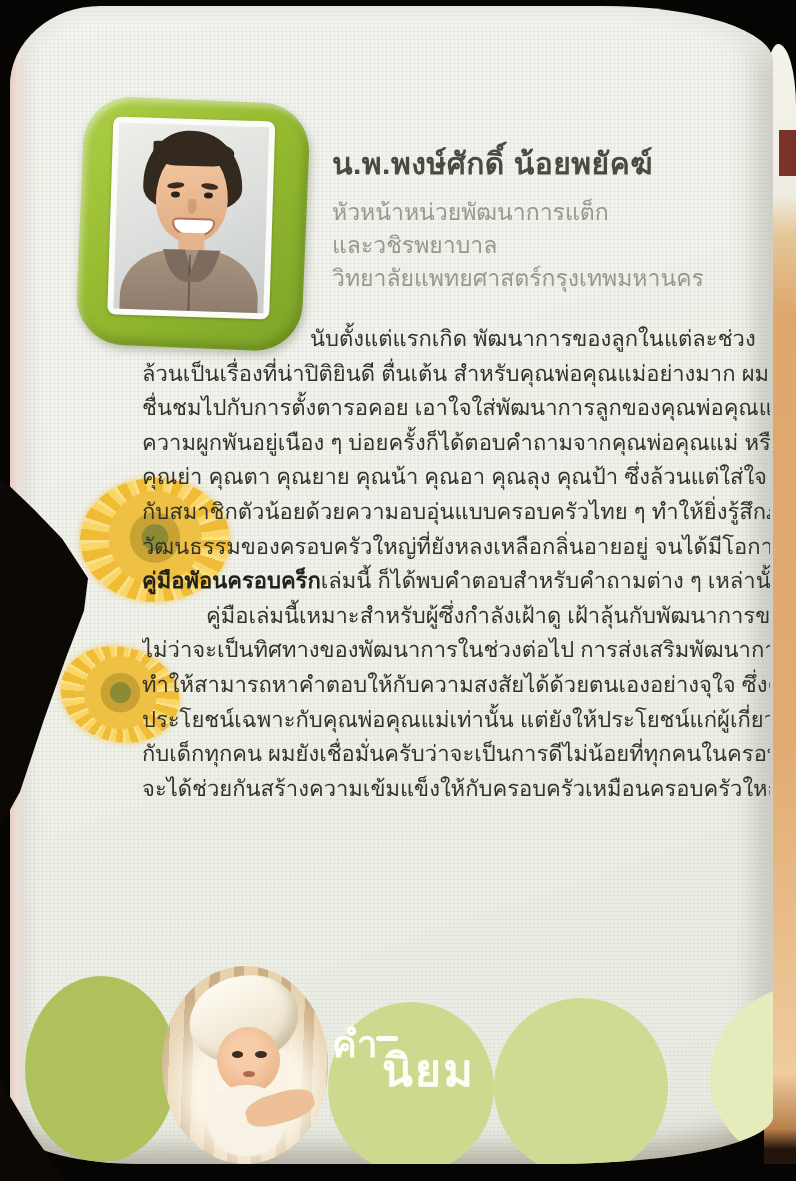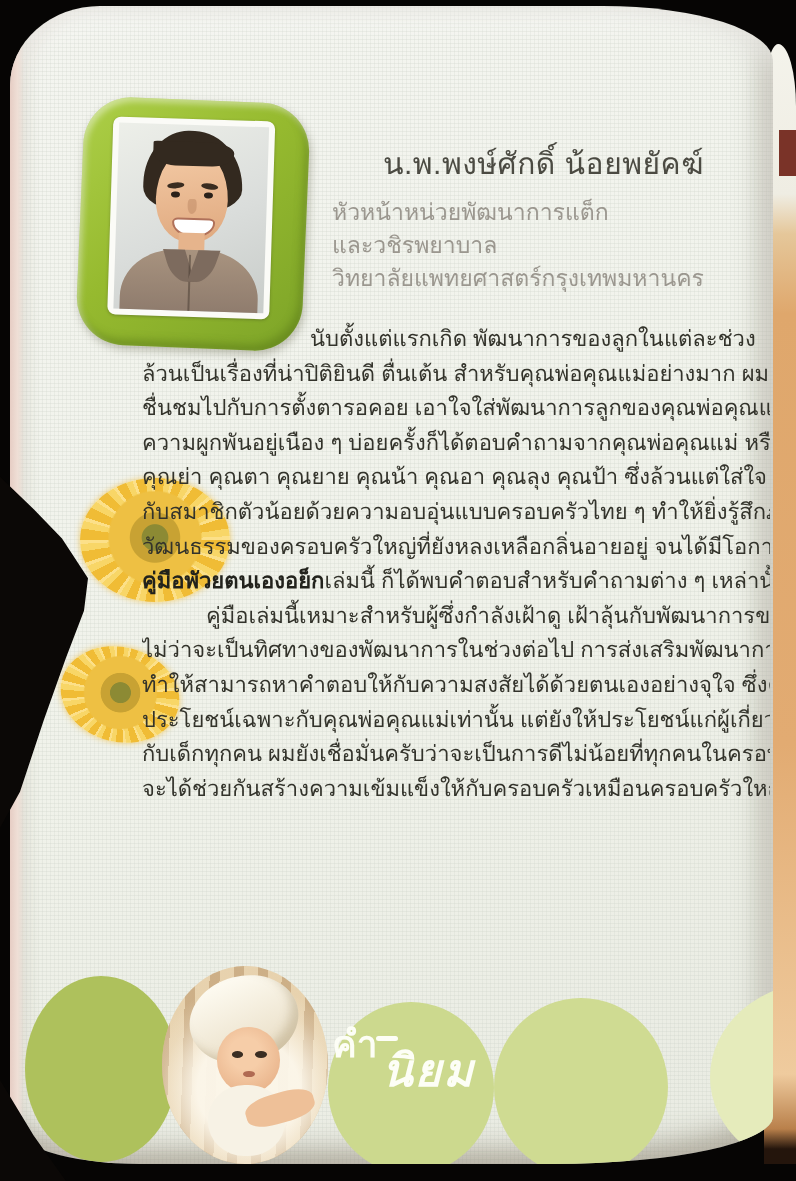"น.พ.พงษ์ศักดิ์ น้อยพยัคฆ์" .author-name { font-weight: normal -> bold; text-align: right -> none }
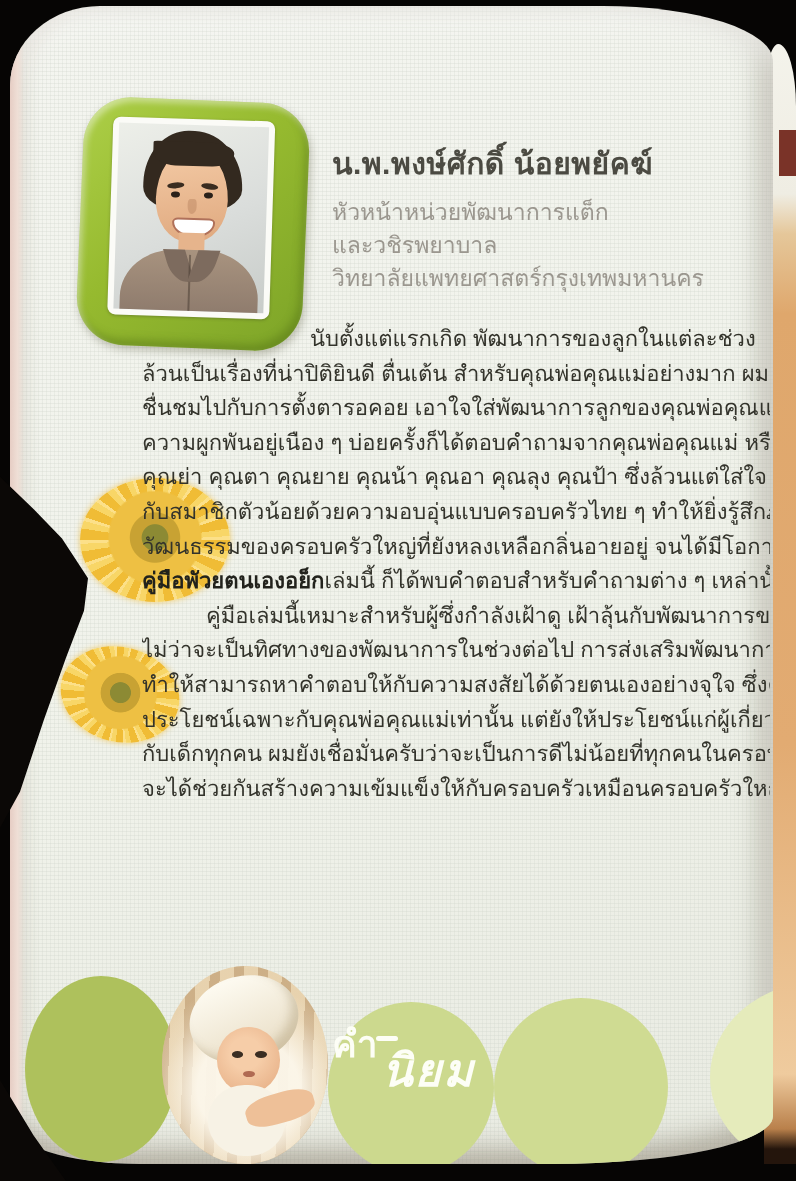"คู่มือพัวยตนเองอย็ก" b { text: คู่มือพัวยตนเองอย็ก -> คู่มือพัอนครอบคร็ก }
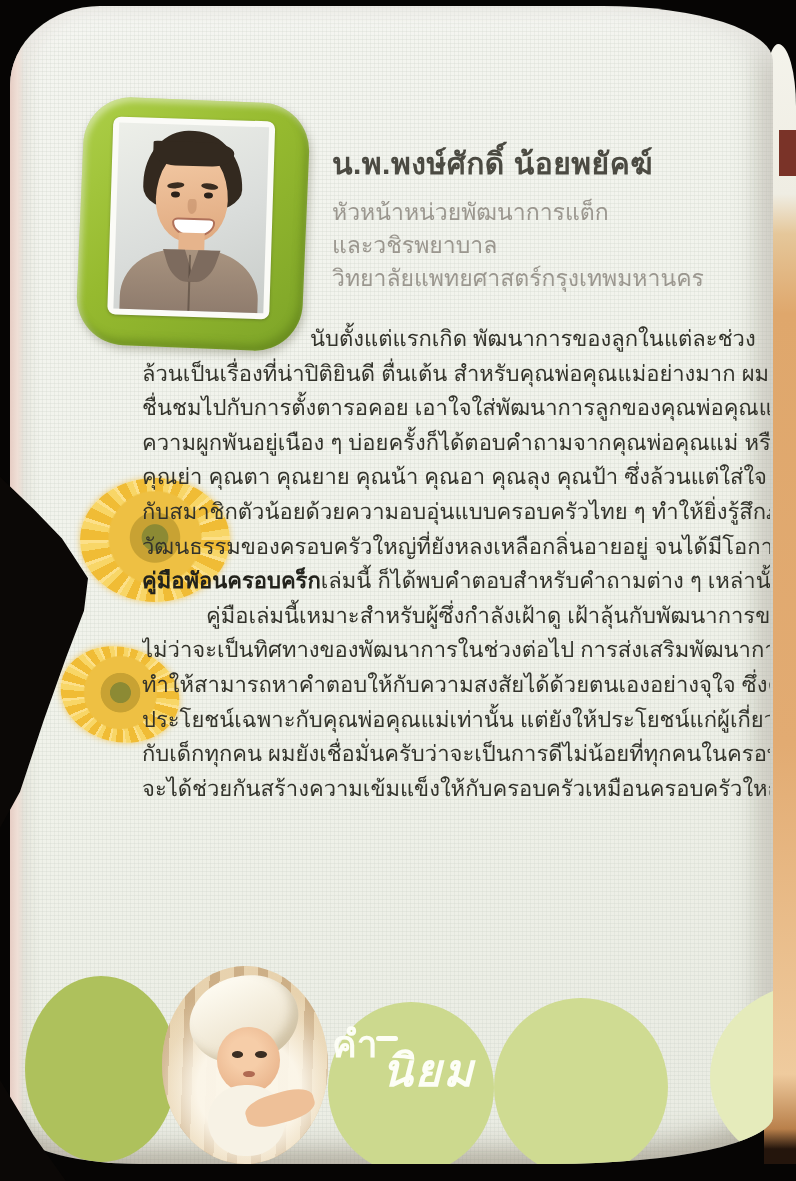"นิยม" .badge-word-bottom { font-style: italic -> none }
